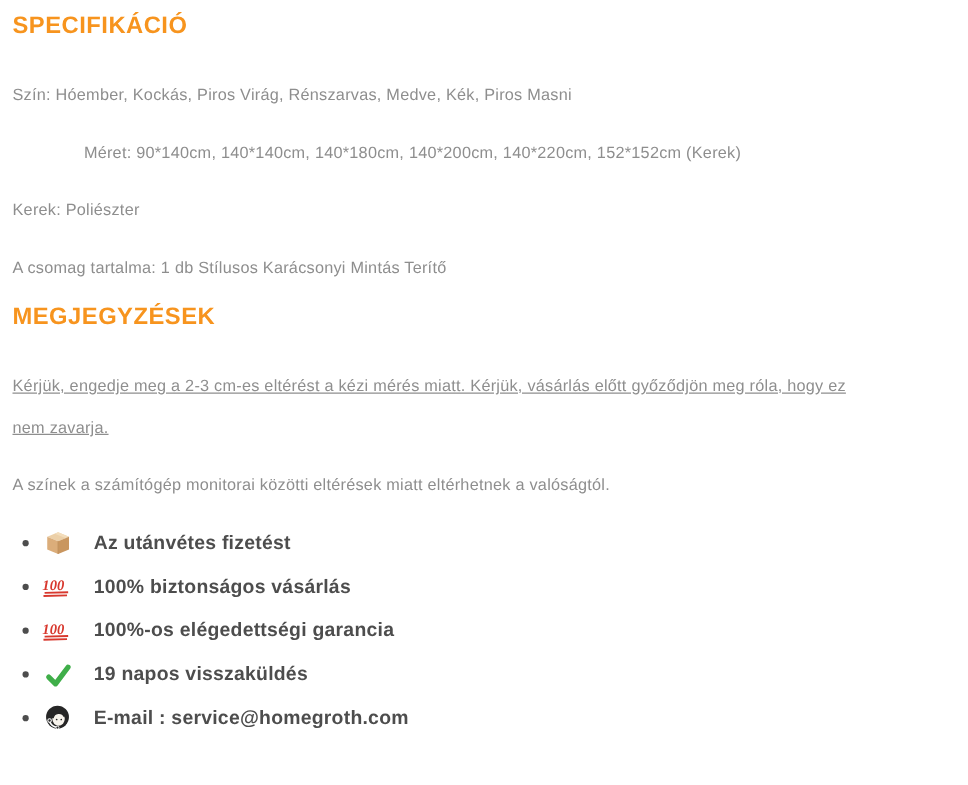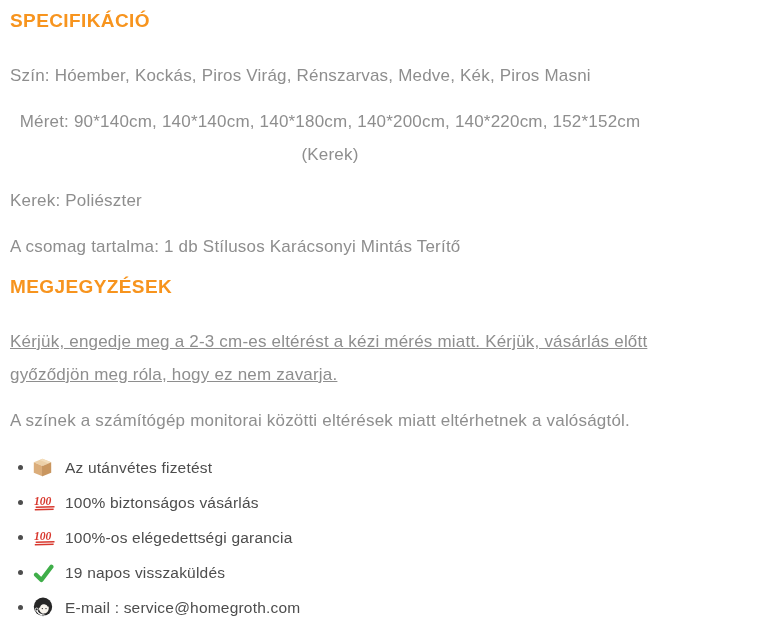"Szín: Hóember, Kockás, Piros Virág," p.body-line { font-size: 17px -> 13px }
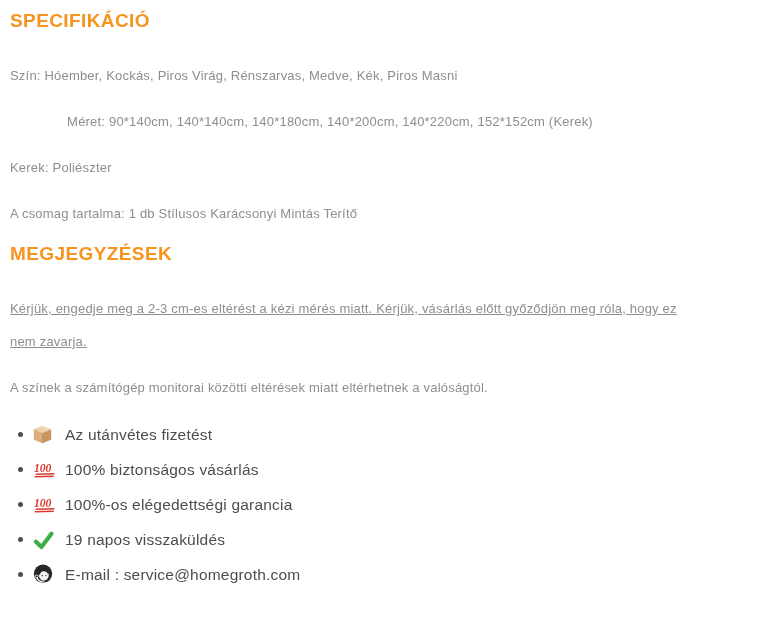"Az utánvétes fizetést" .lbl { font-weight: 400 -> 700 }
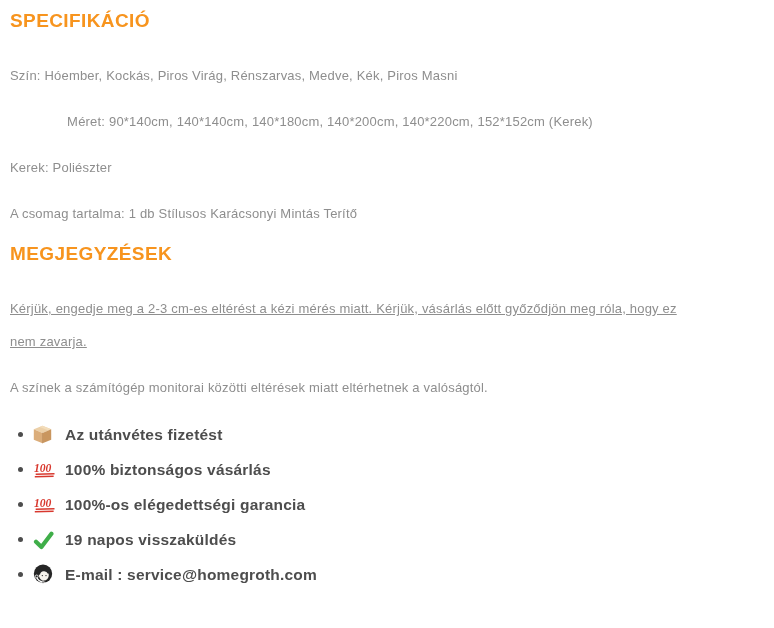"100" .ic { justify-content: flex-start -> center; margin-right: 6px -> 16px }
